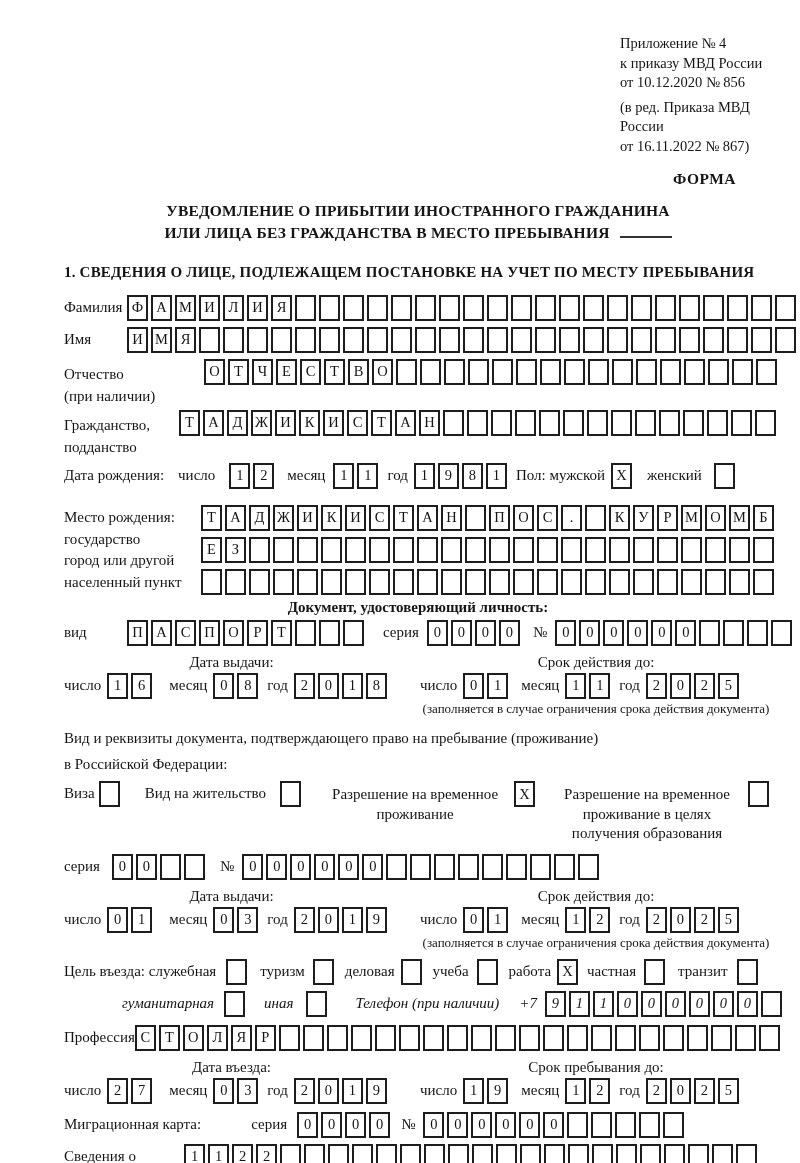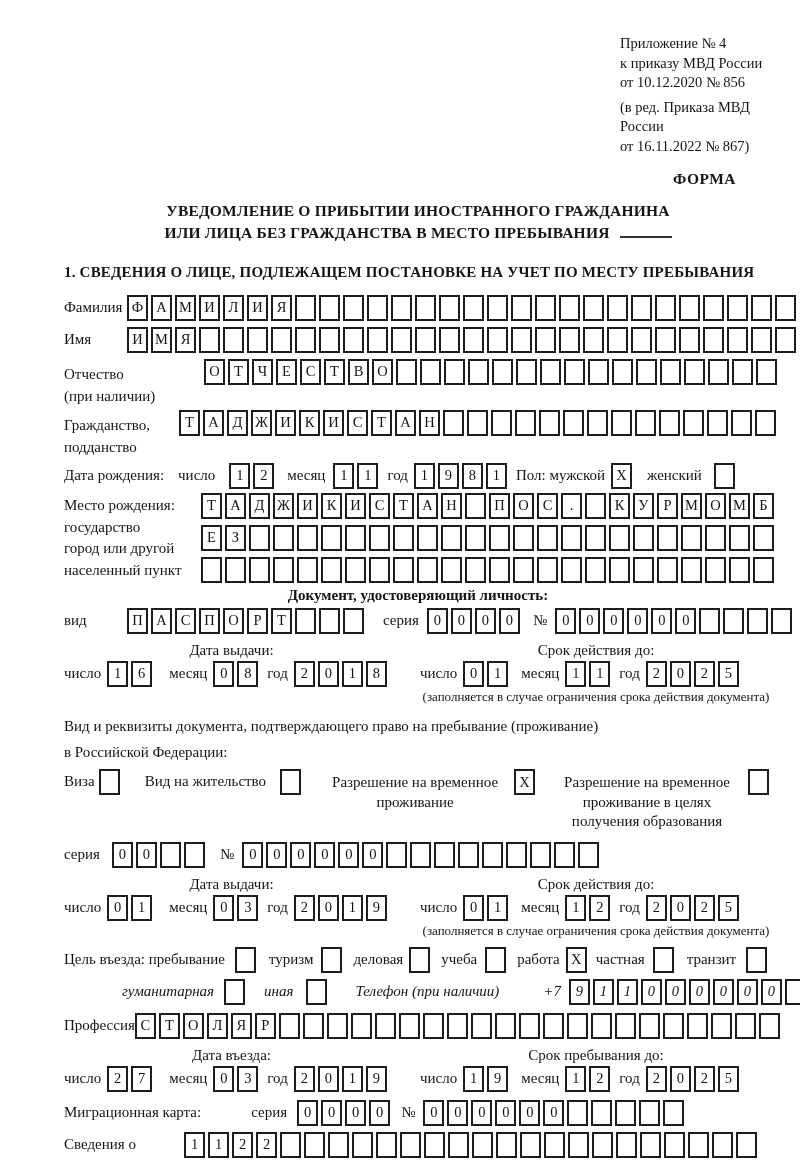"Место рождения:" div.row { margin-top: 4px -> 16px }
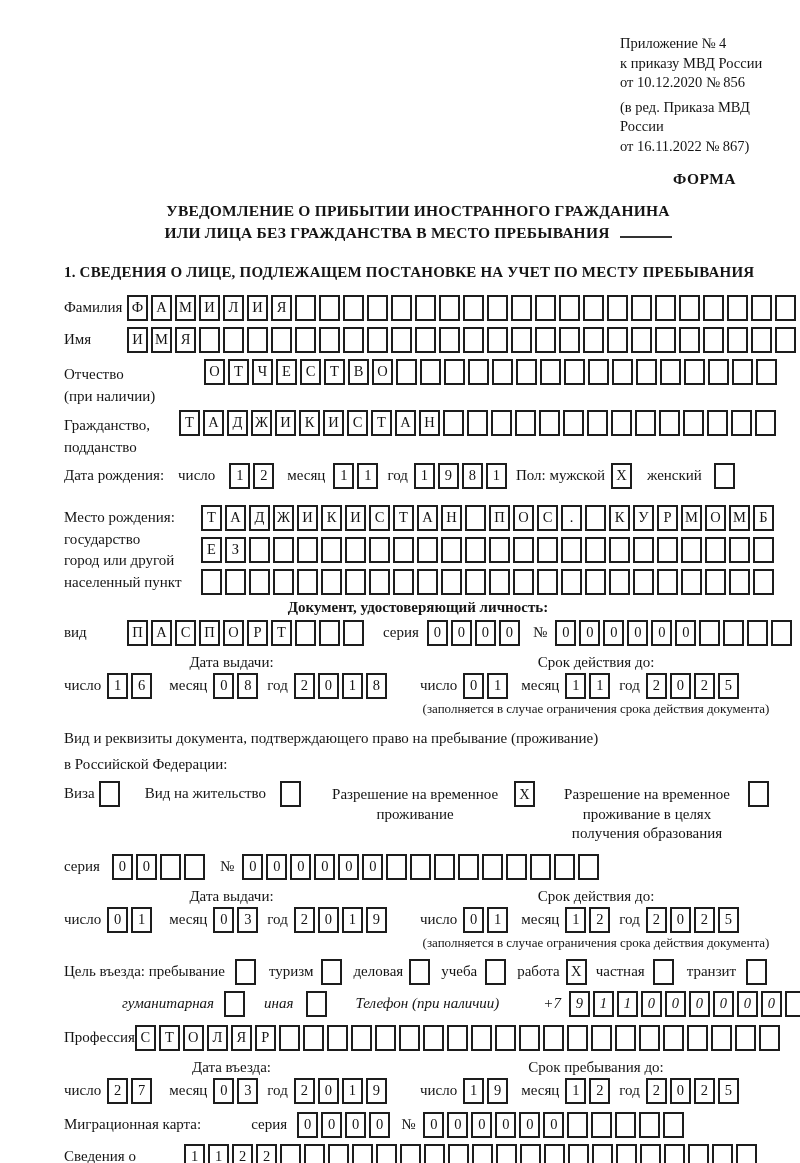"Цель въезда: пребывание" span.t { text: пребывание -> служебная }
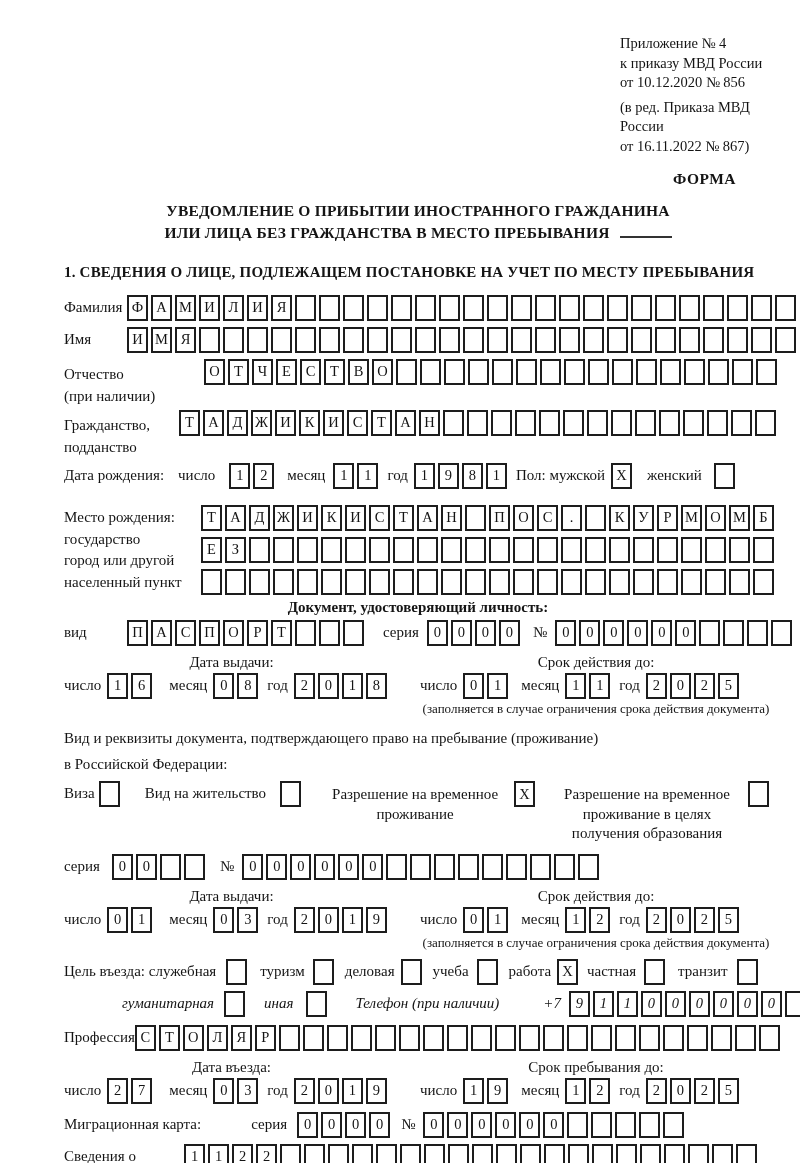"Телефон (при наличии)" span.t { margin-right: 44px -> 20px }
